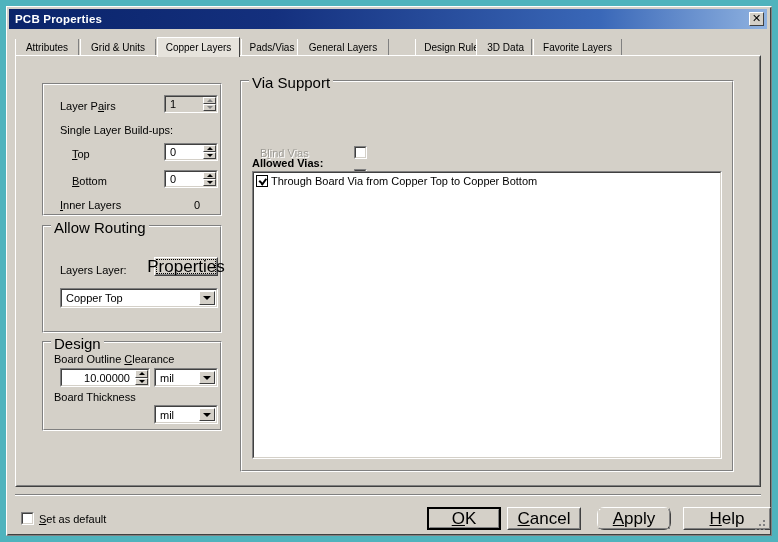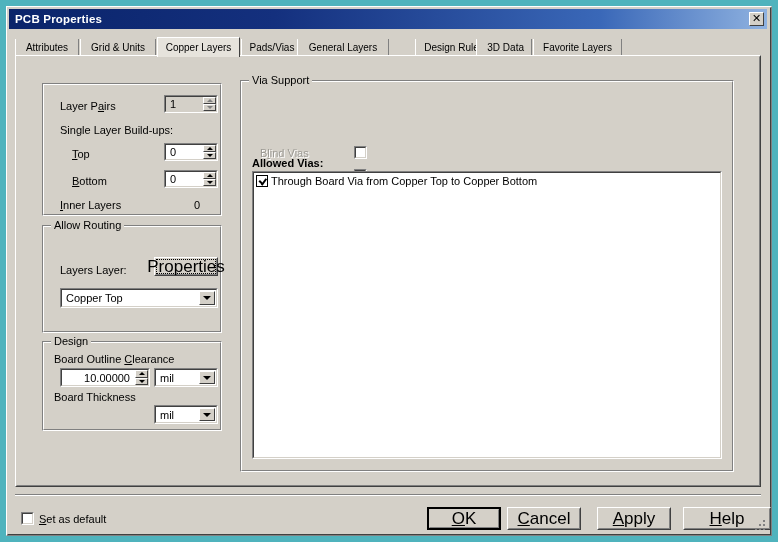"Via Support" .glabel { font-size: 11px -> 15px }
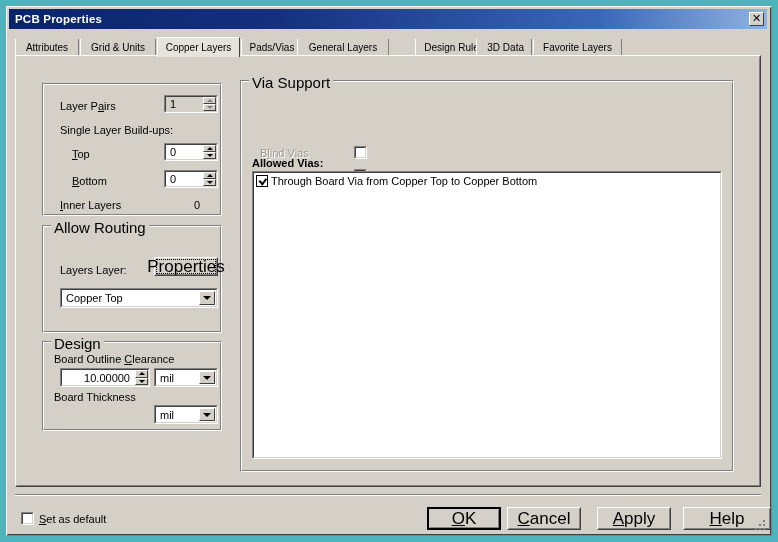"Apply" div.btn { border-radius: none -> 7px }
